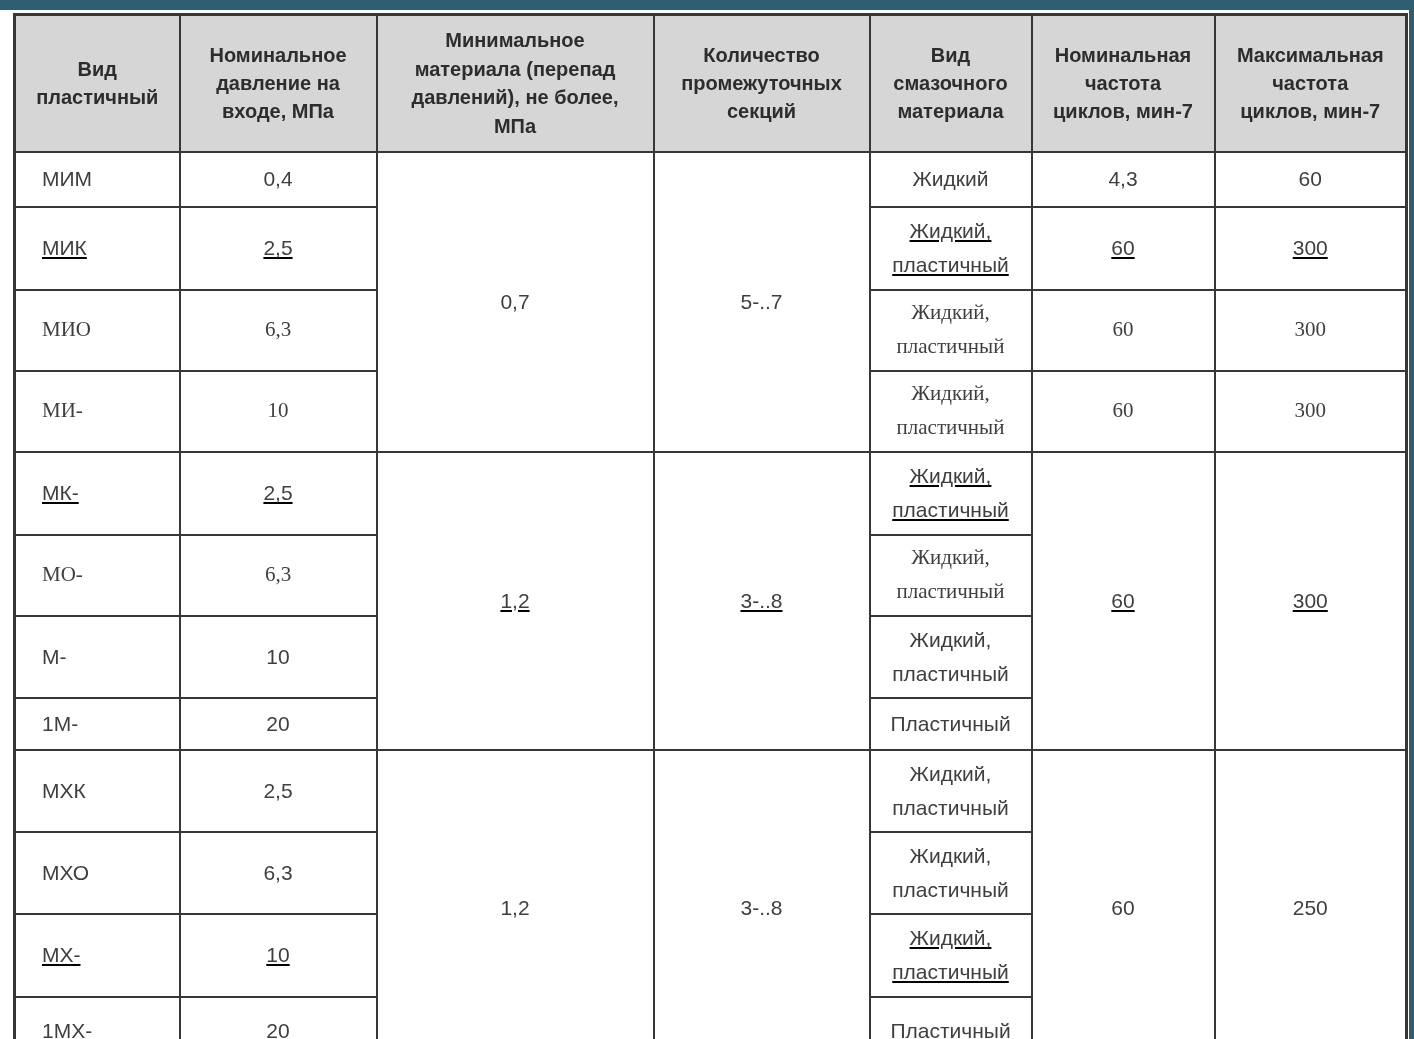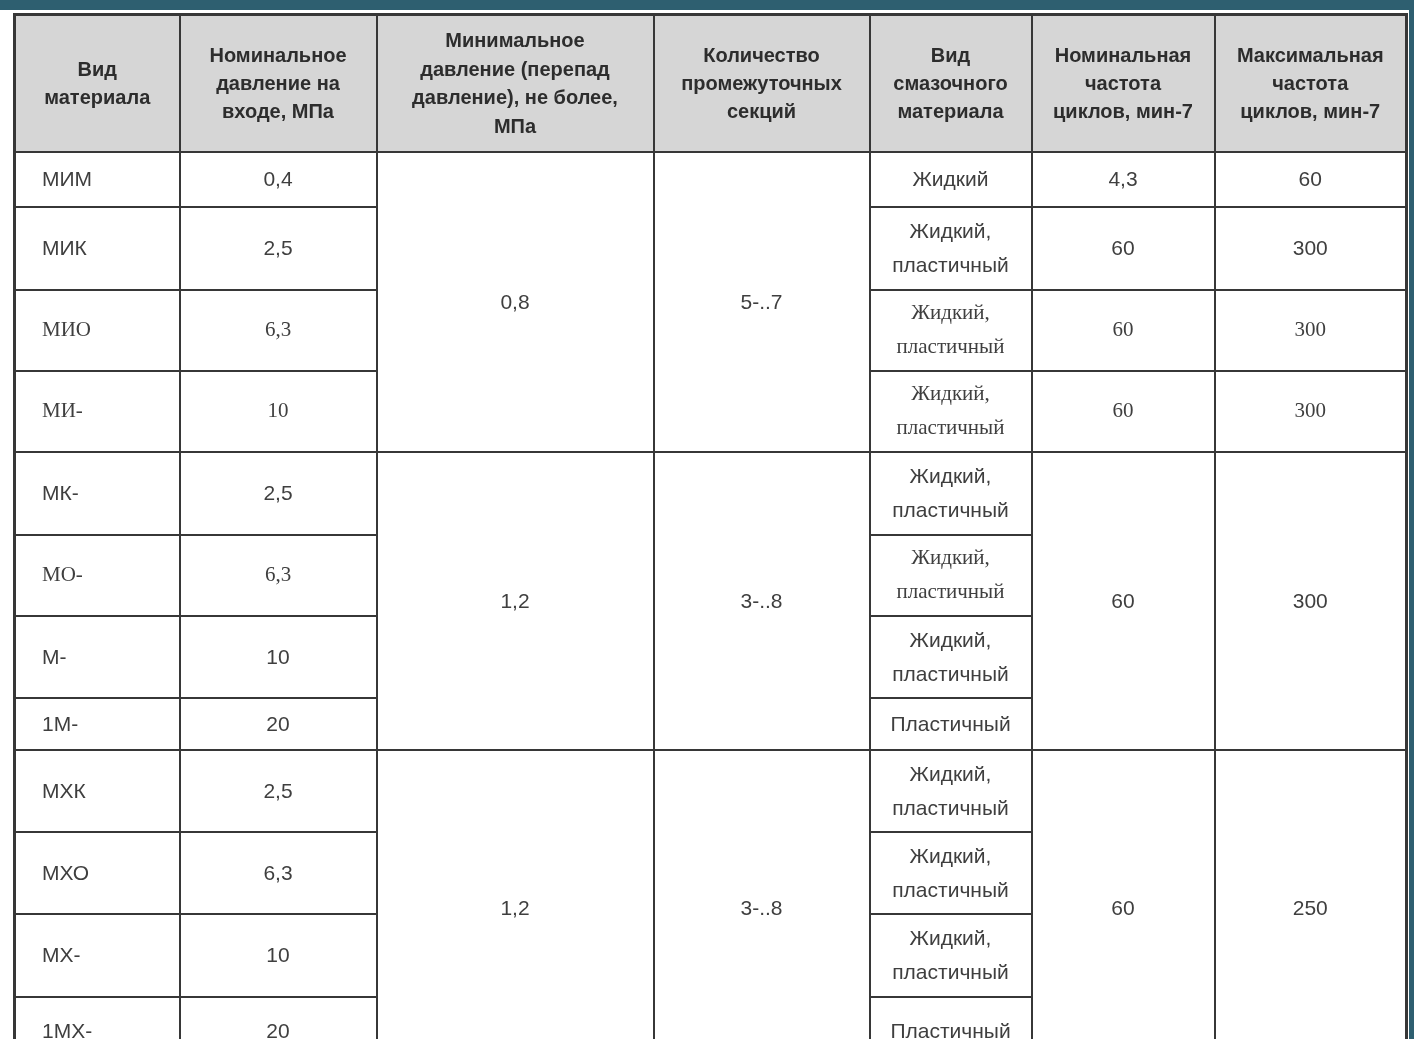"Минимальное давление (перепад давление)," th { text: давление (перепад давление -> материала (перепад давлений }
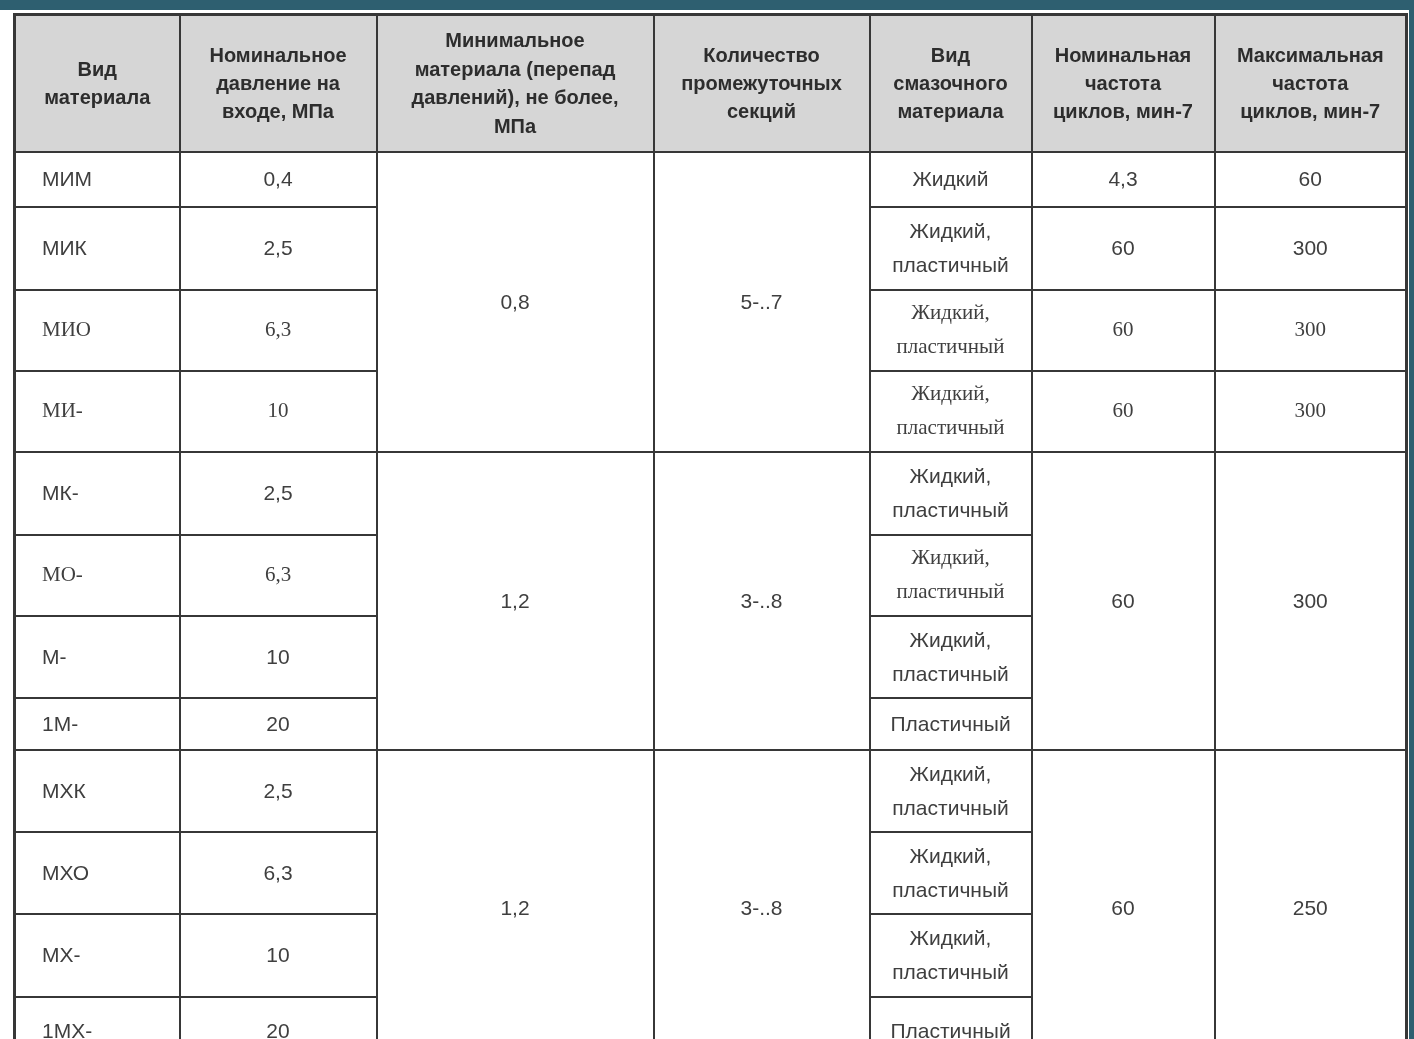"Вид материала" th { text: материала -> пластичный }
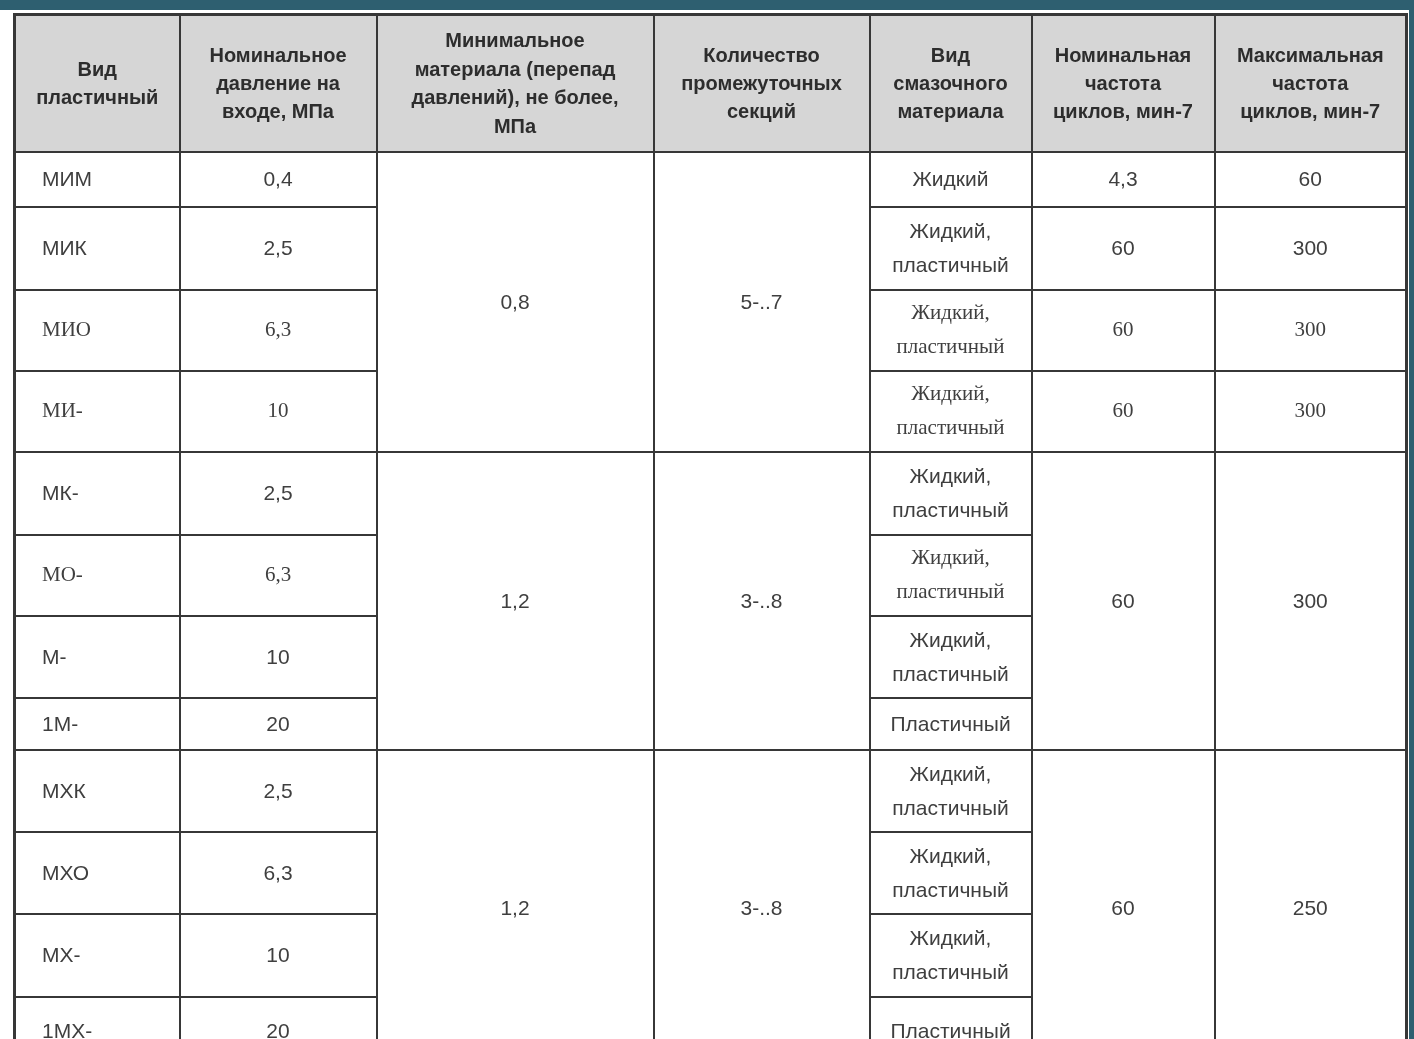"МИК" tr.h83 { text-decoration: none -> underline }
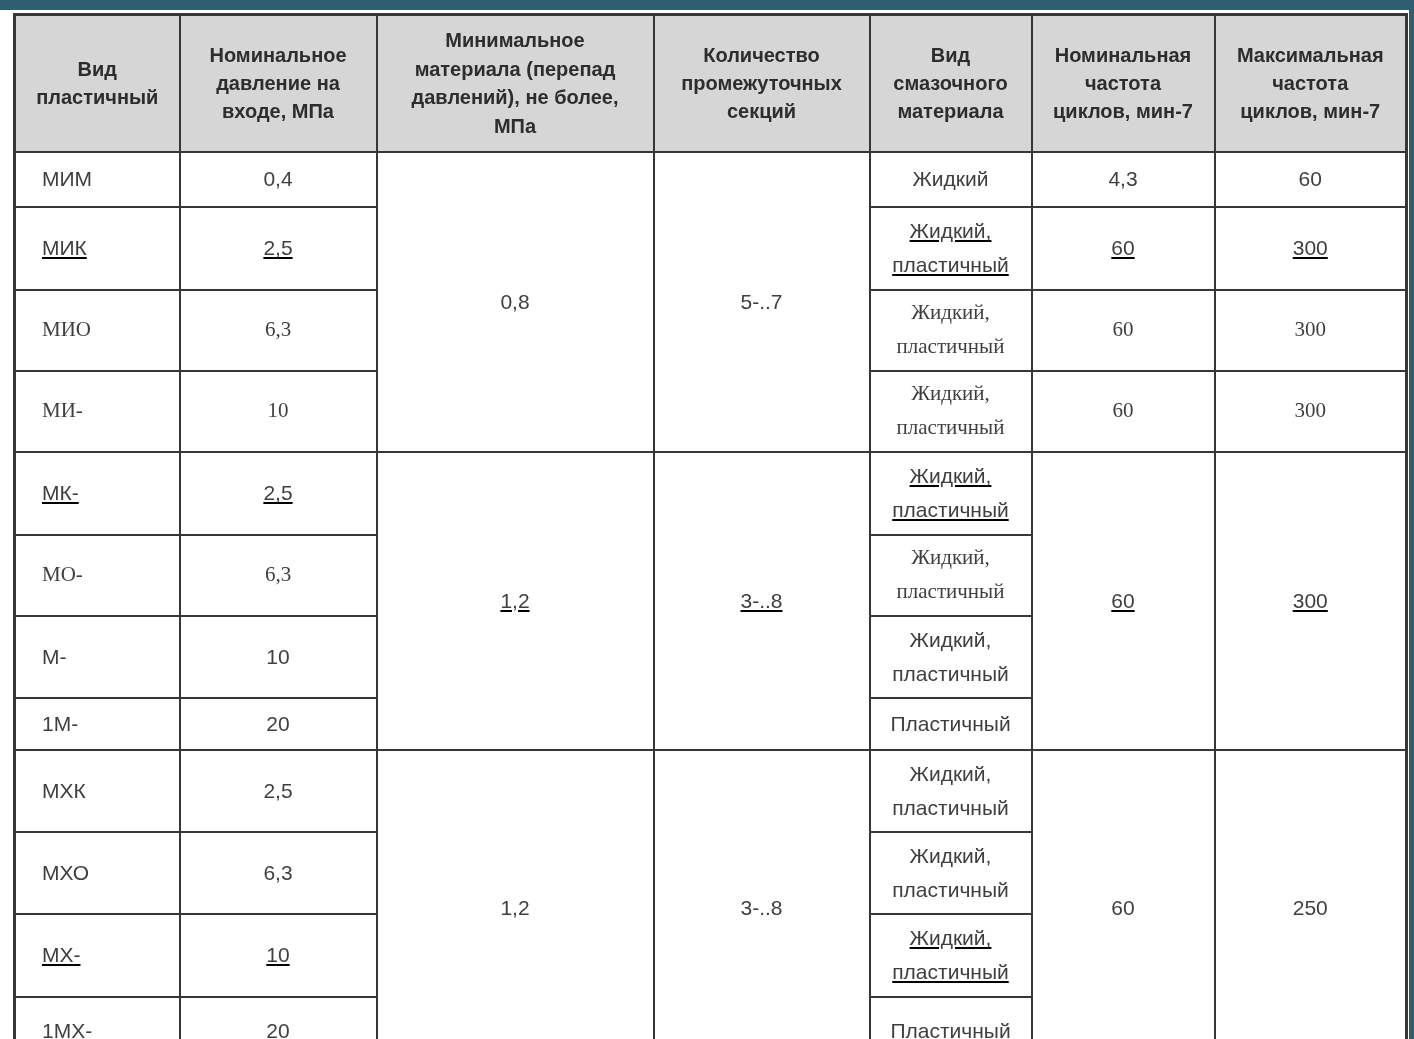"0,8" td { text: 0,8 -> 0,7 }
